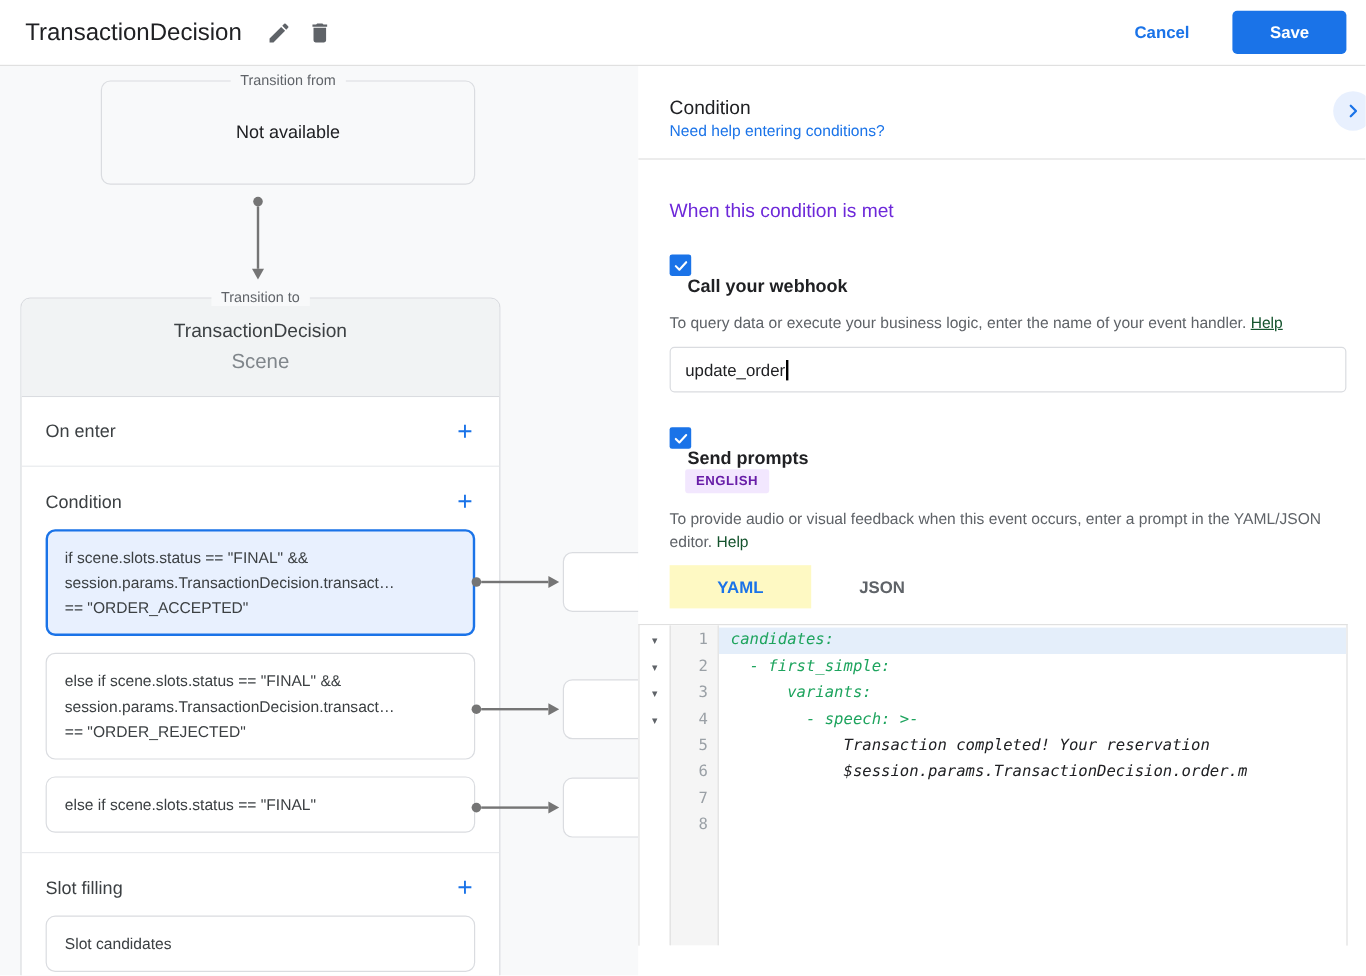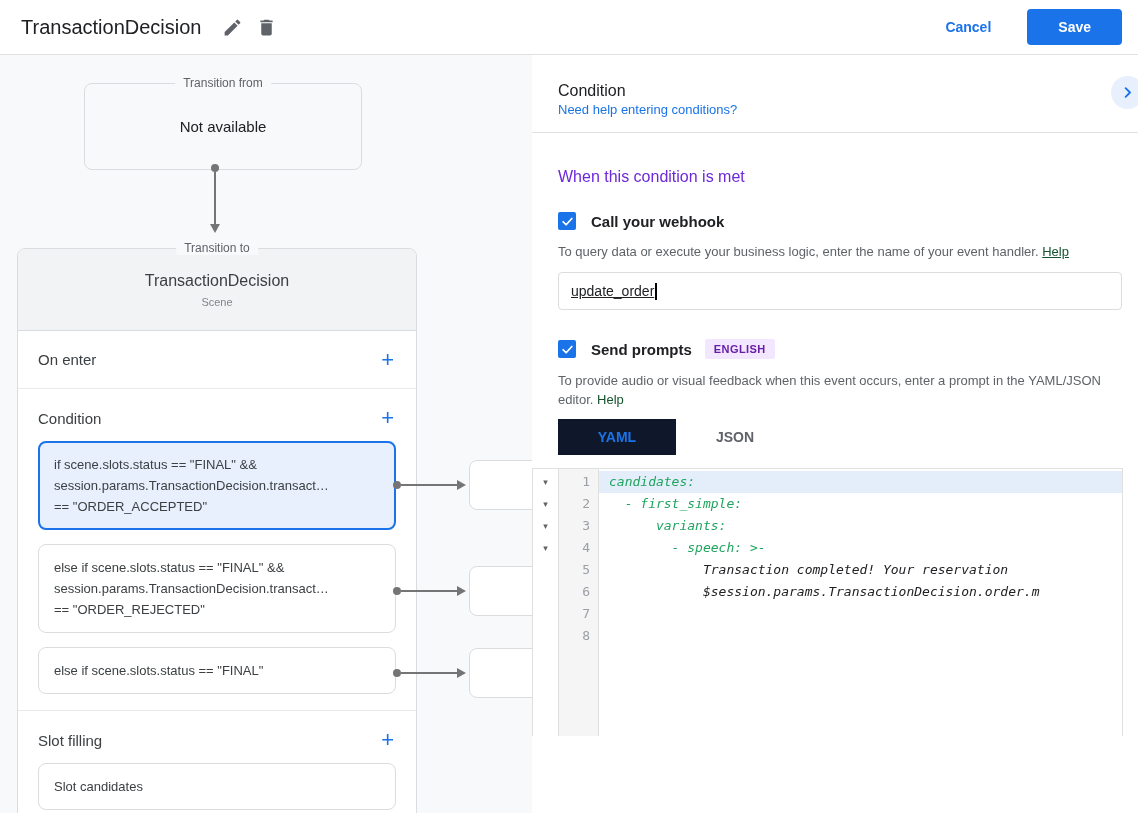"Transition from" .from-box { top: 28px -> 12px; width: 278px -> 312px }
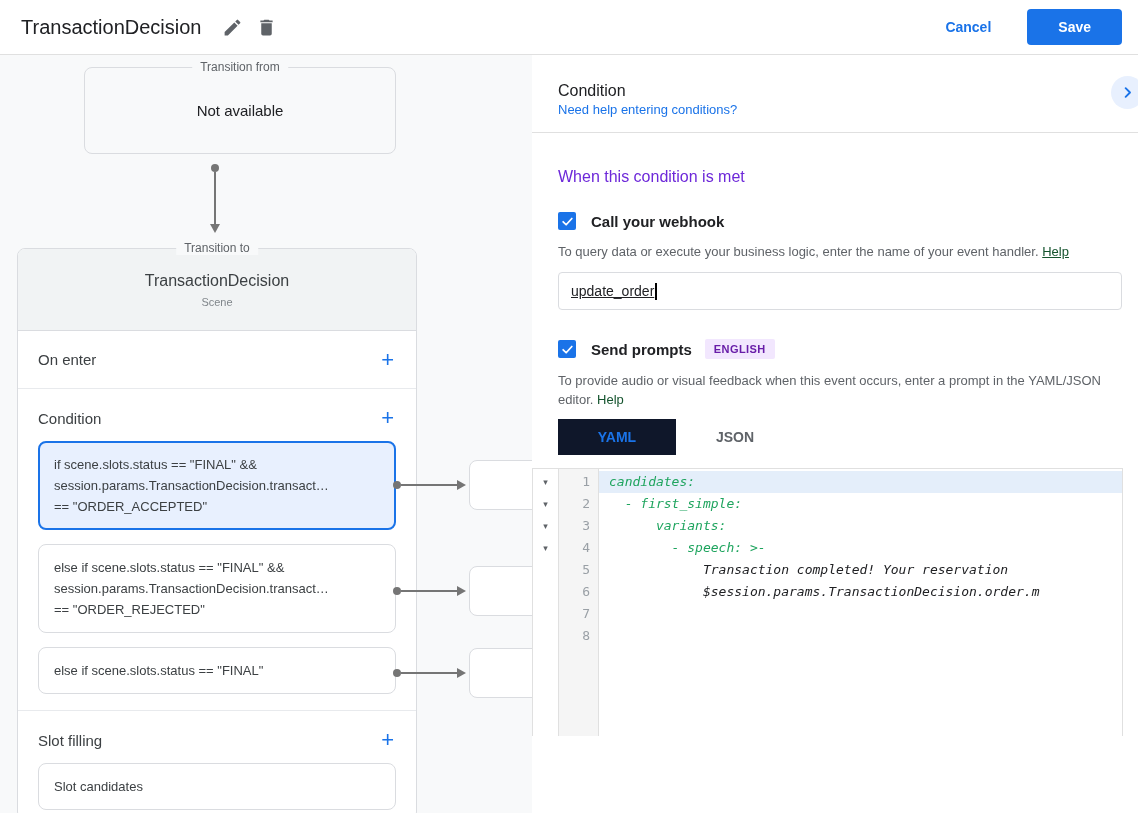"Call your webhook" .cb-row { align-items: center -> flex-start; flex-direction: none -> column }
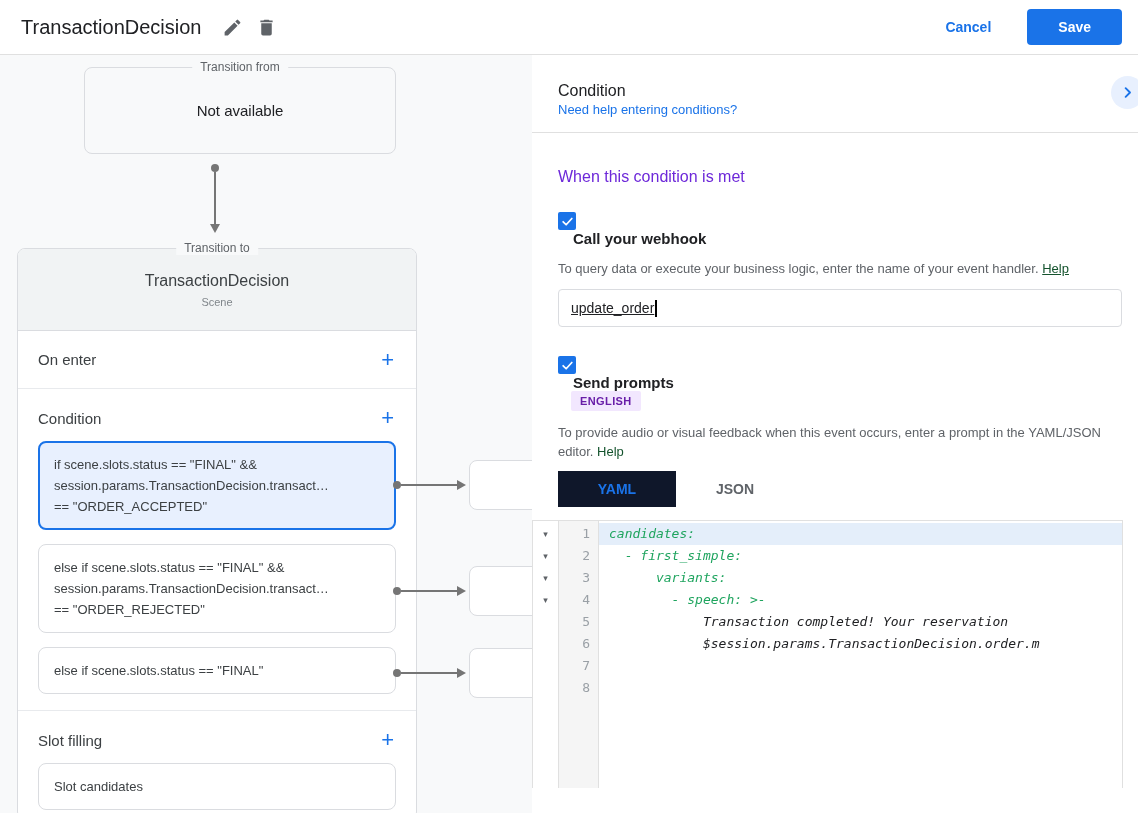"Scene" .scene-type { font-size: 11px -> 17px }
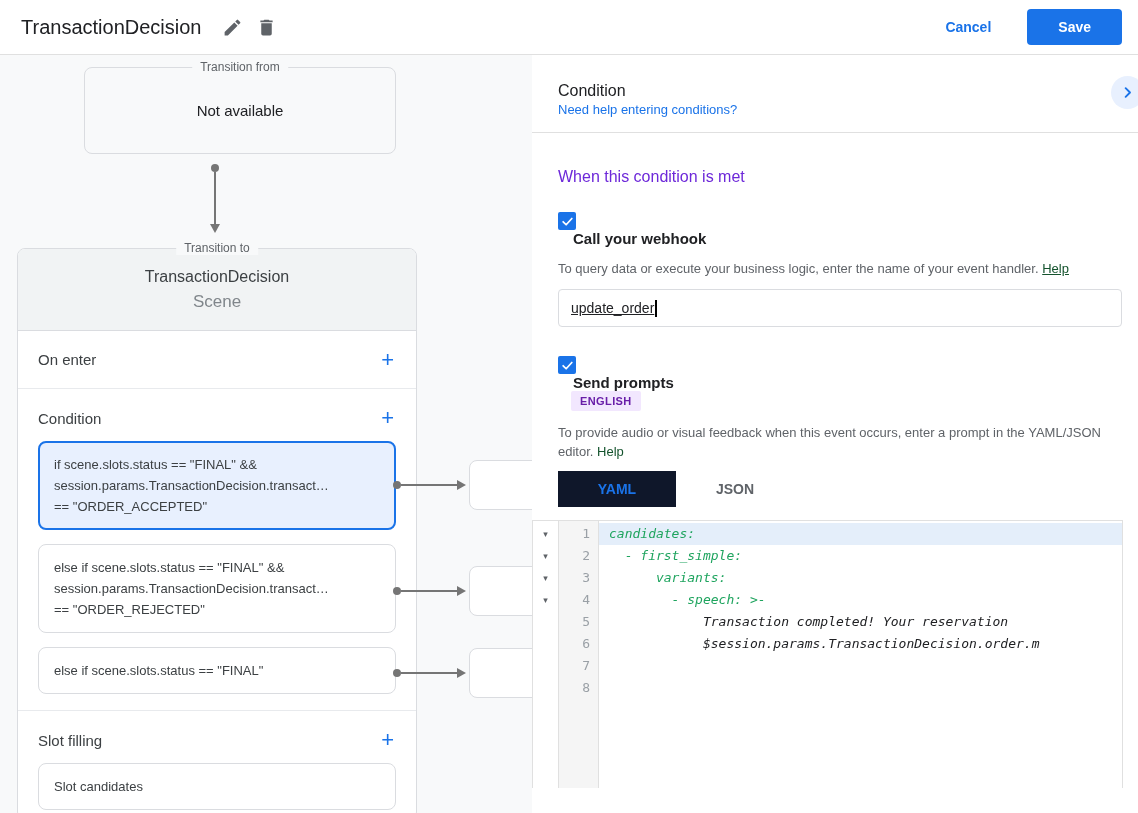"update_order" .text-input { text-decoration: underline -> none }
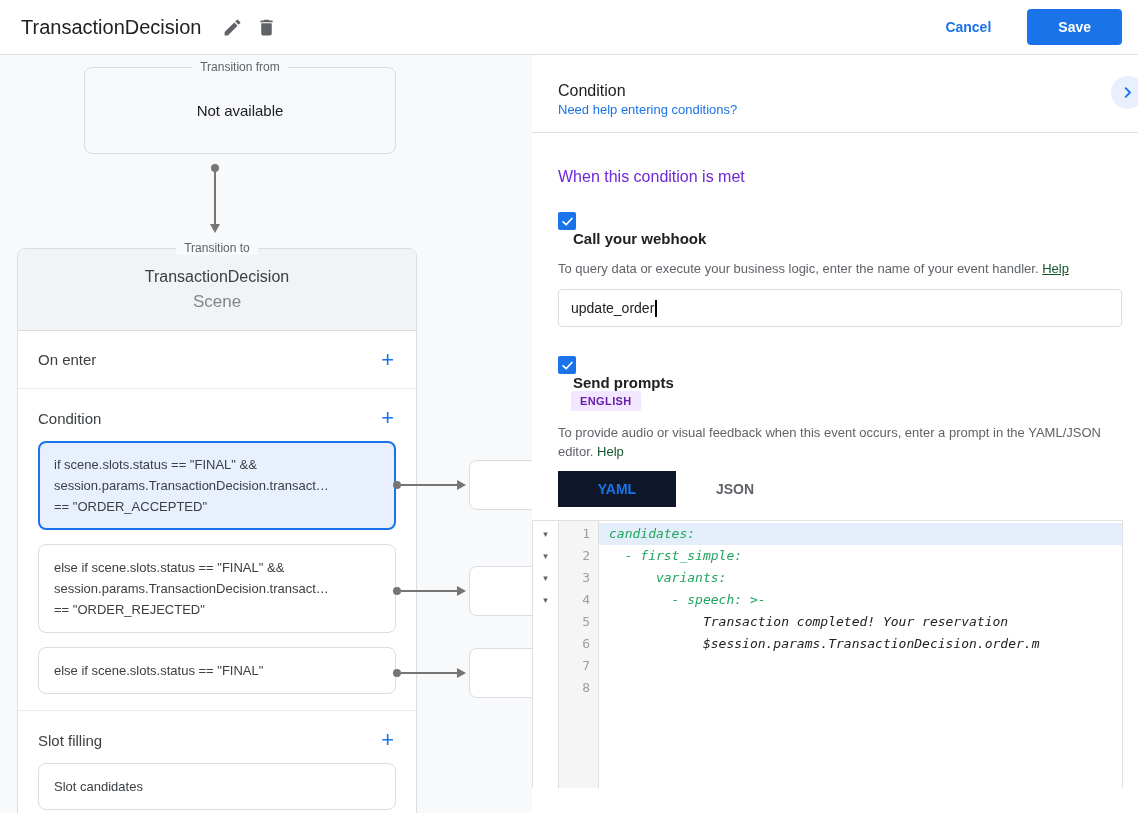"YAML" .tab.active { background: #0f172a -> #fef9c3 }
